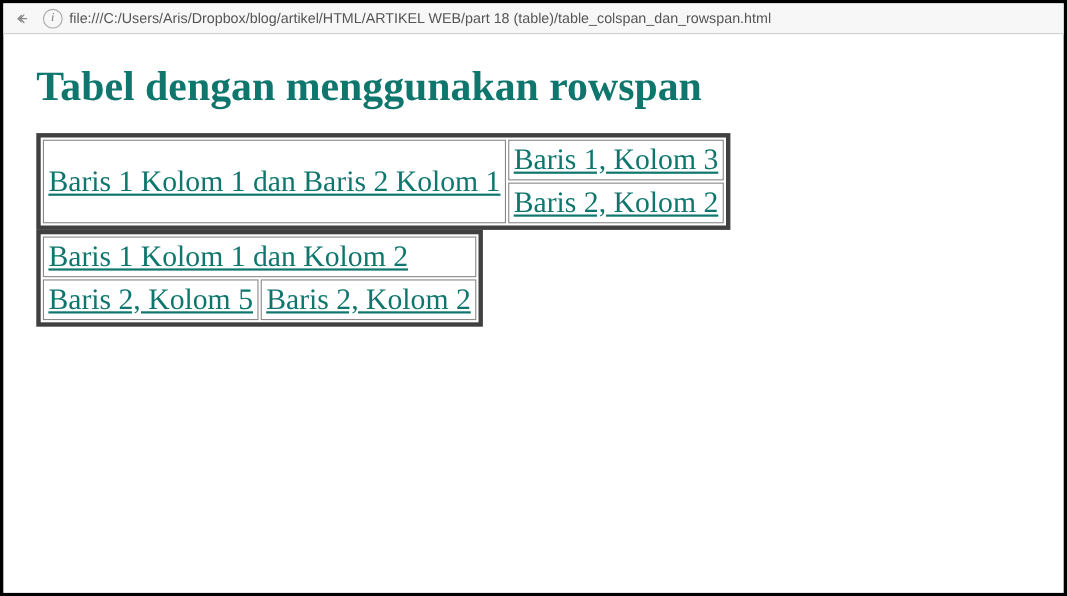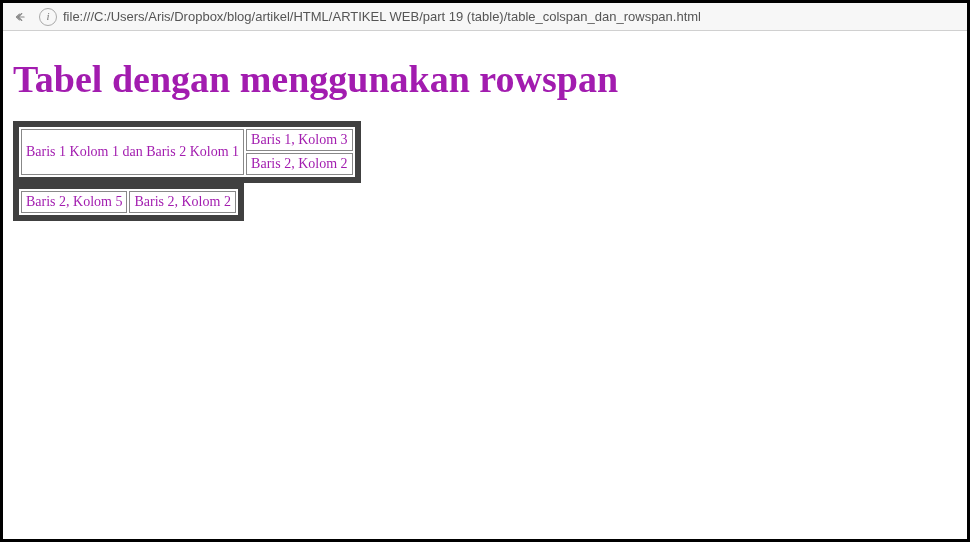"file:///C:/Users/Aris/Dropbox/blog/artik" span.url { text: 19 -> 18 }
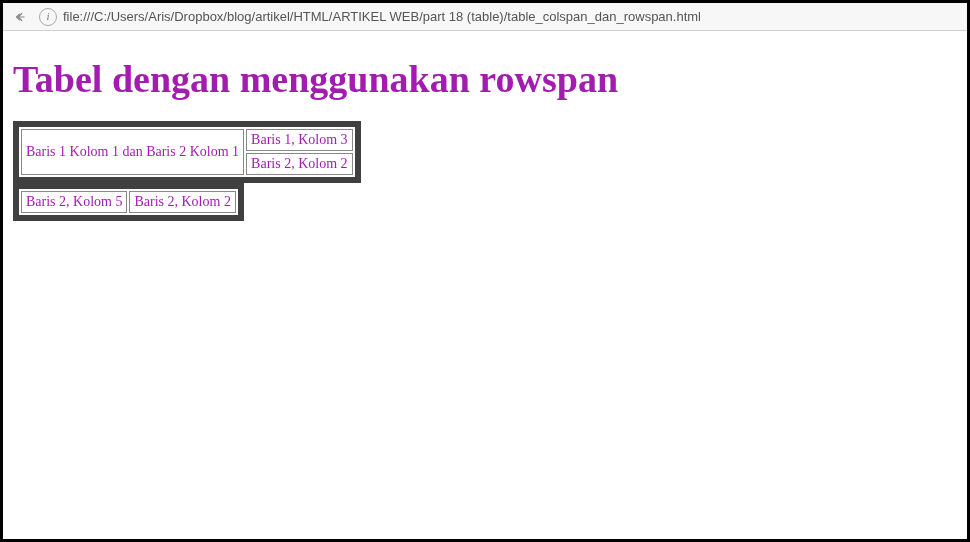"Tabel dengan menggunakan rowspan" .content { color: #a21caf -> #0f766e; margin-left: none -> 20px }
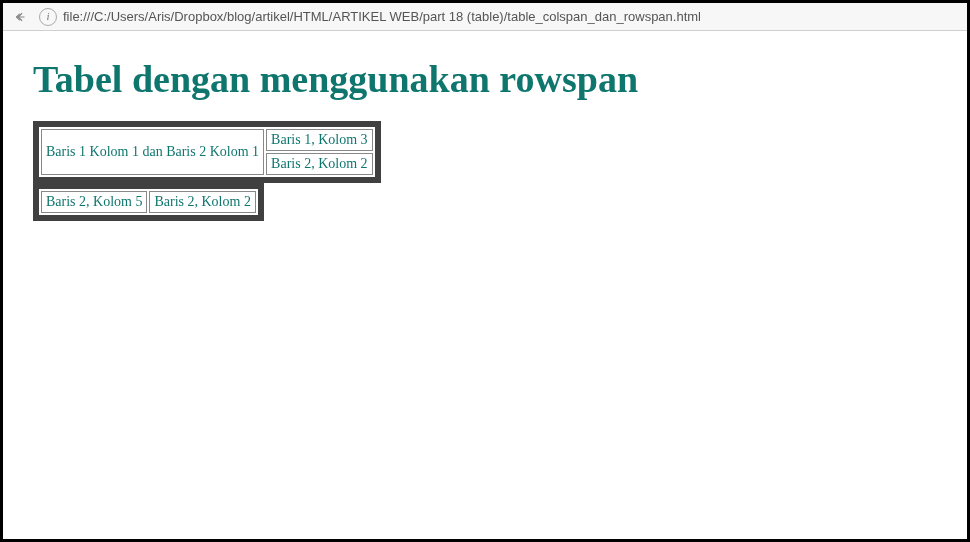"Baris 1 Kolom 1 dan" table { border: 6px solid #404040 -> 4px solid #404040; font-size: 14px -> 27px; text-decoration: none -> underline }
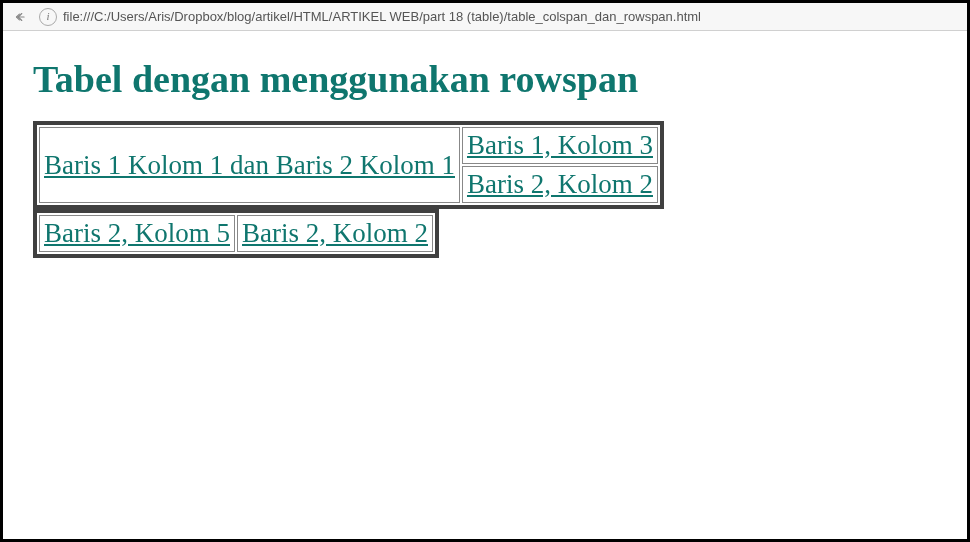"Baris 1 Kolom 1 dan Kolom" tr { html: none -> <tr> <td>Baris 1 Kolom 1 dan Kolom 2</td> </tr> }
